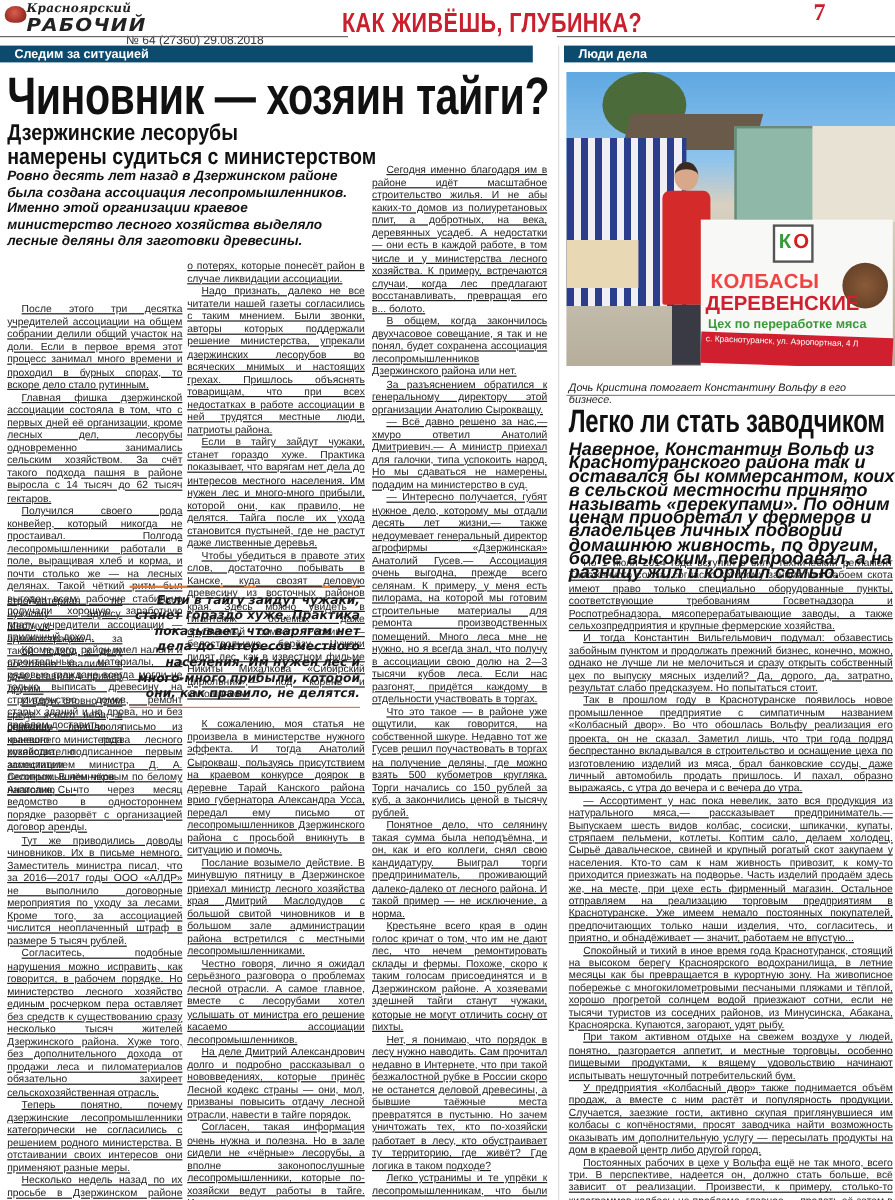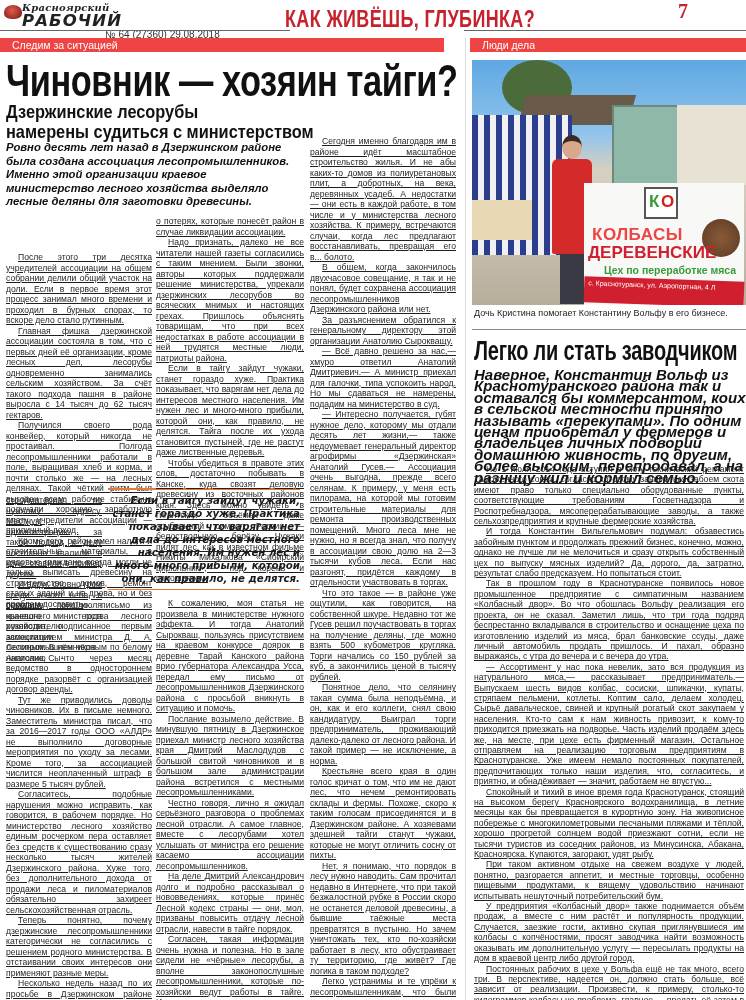"Следим за ситуацией" .section-bar { background: #ef4444 -> #0c4a6e; font-weight: normal -> bold }
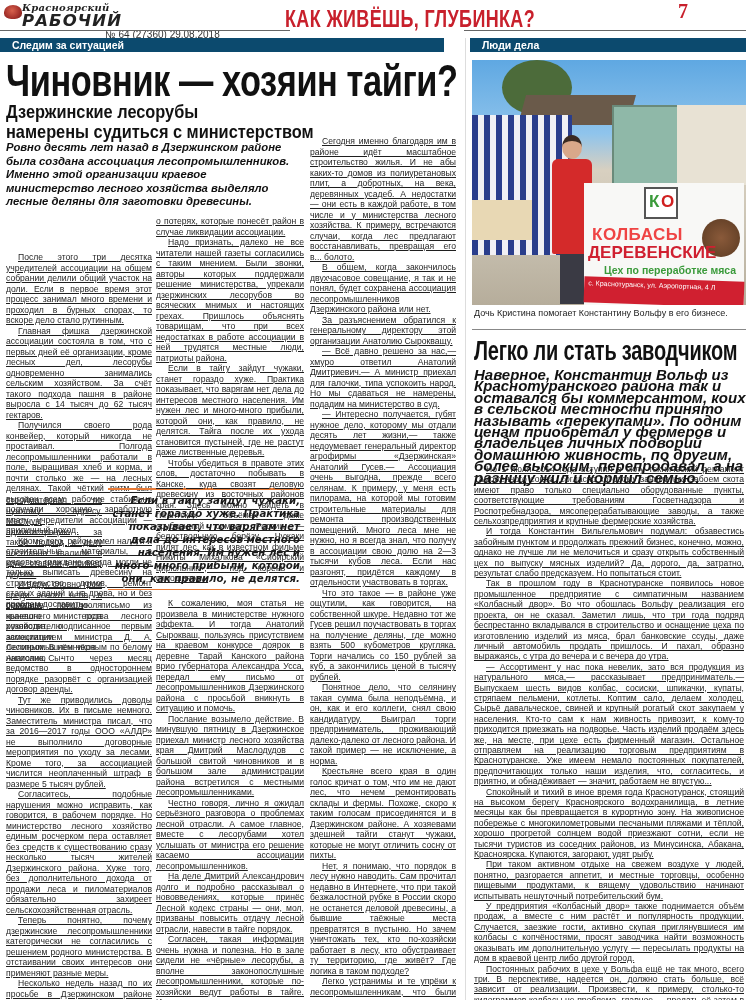"Цех по переработке мяса" .sign-t3 { margin-left: 14px -> none }
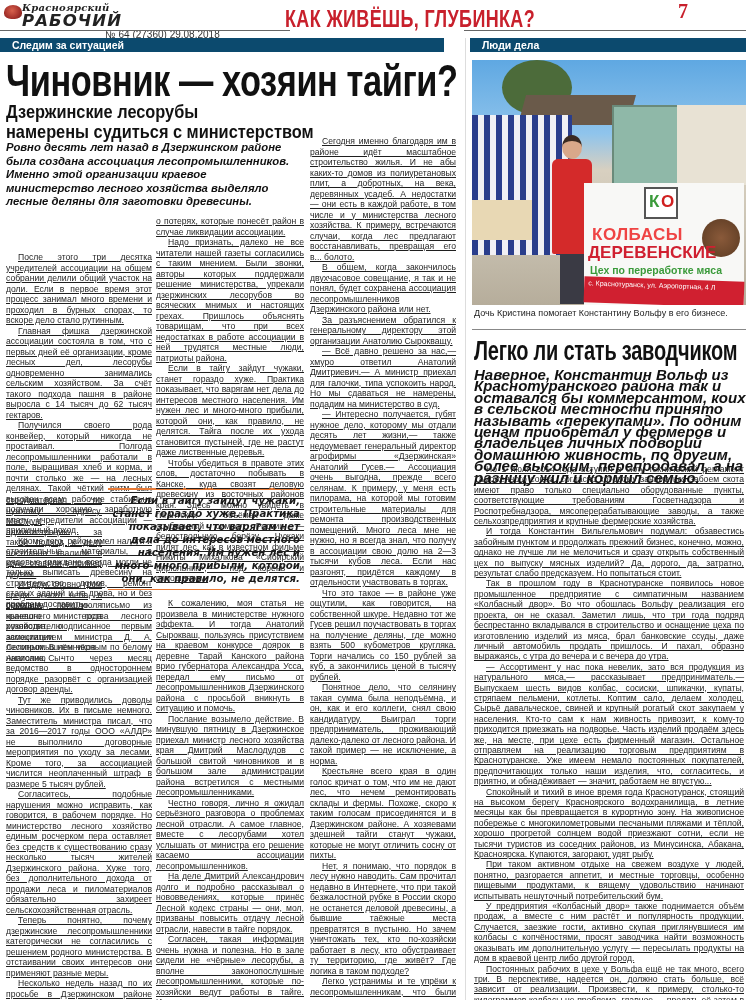"Дочь Кристина помогает Константину" .caption { font-style: none -> italic; top: 308px -> 318px }
